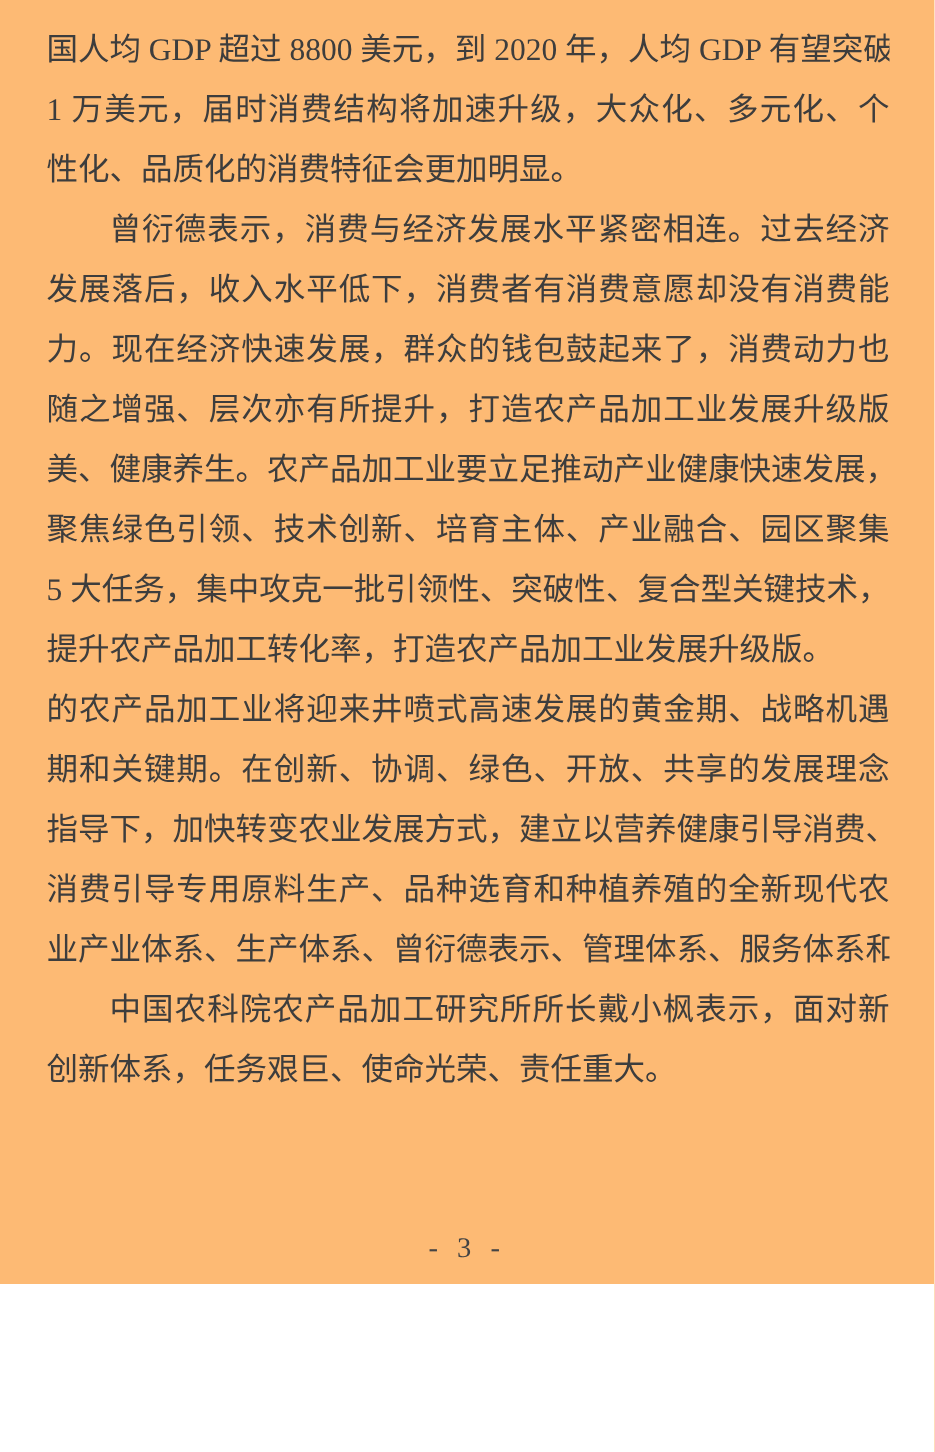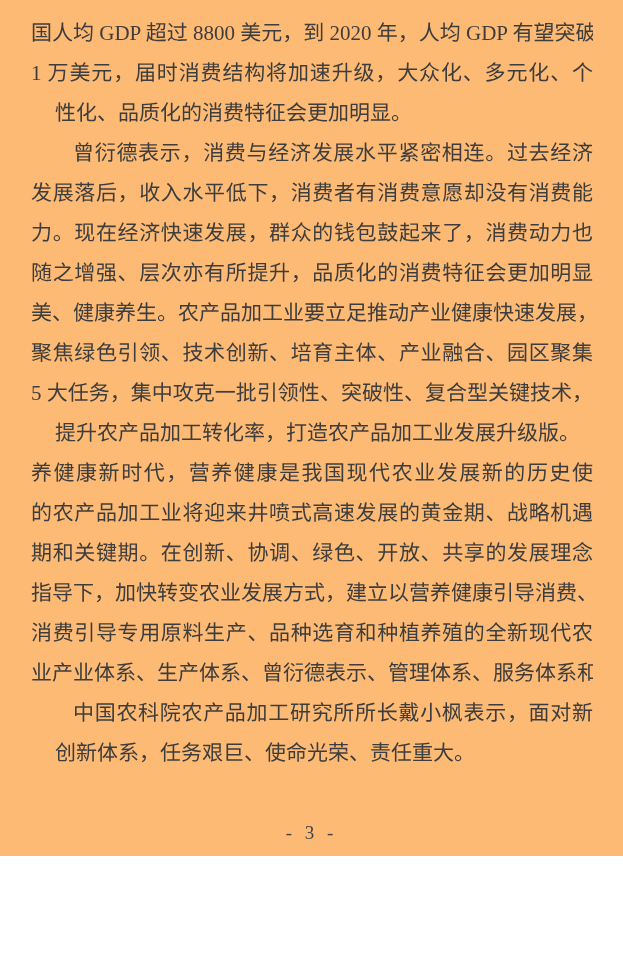"性化、品质化的消费特征会更加明显。" .line.para-end { margin-left: 24px -> none }
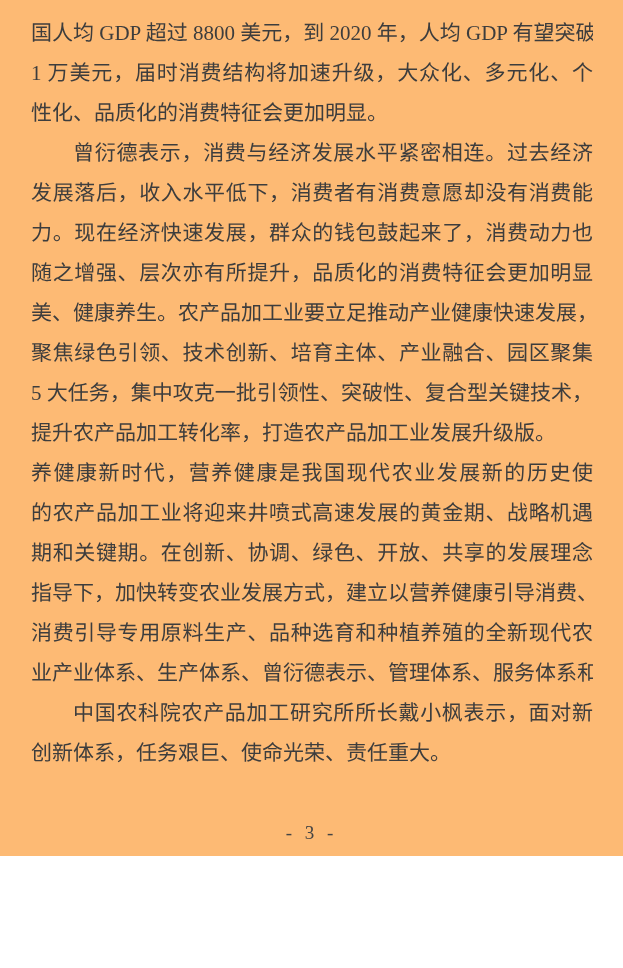"随之增强、层次亦有所提升，品质化的消费特征会更加明显" div.line { text: 品质化的消费特征会更加明显 -> 打造农产品加工业发展升级版 }
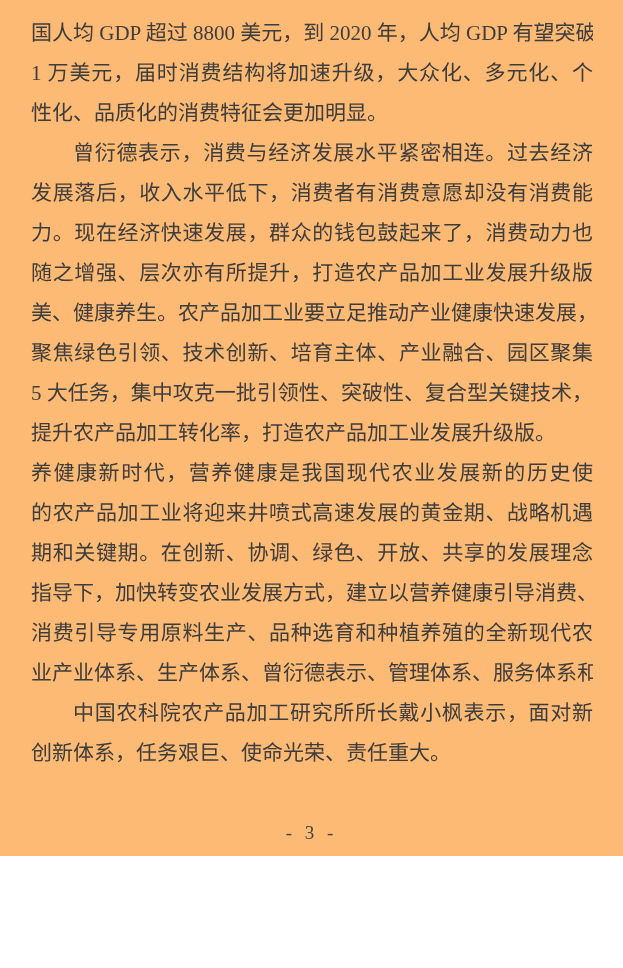"养健康新时代，营养健康是我国现代农业发展新的历史使" div.line { html: <div>养健康新时代，营养健康是我国现代农业发展新的历史使</div> -> none }
